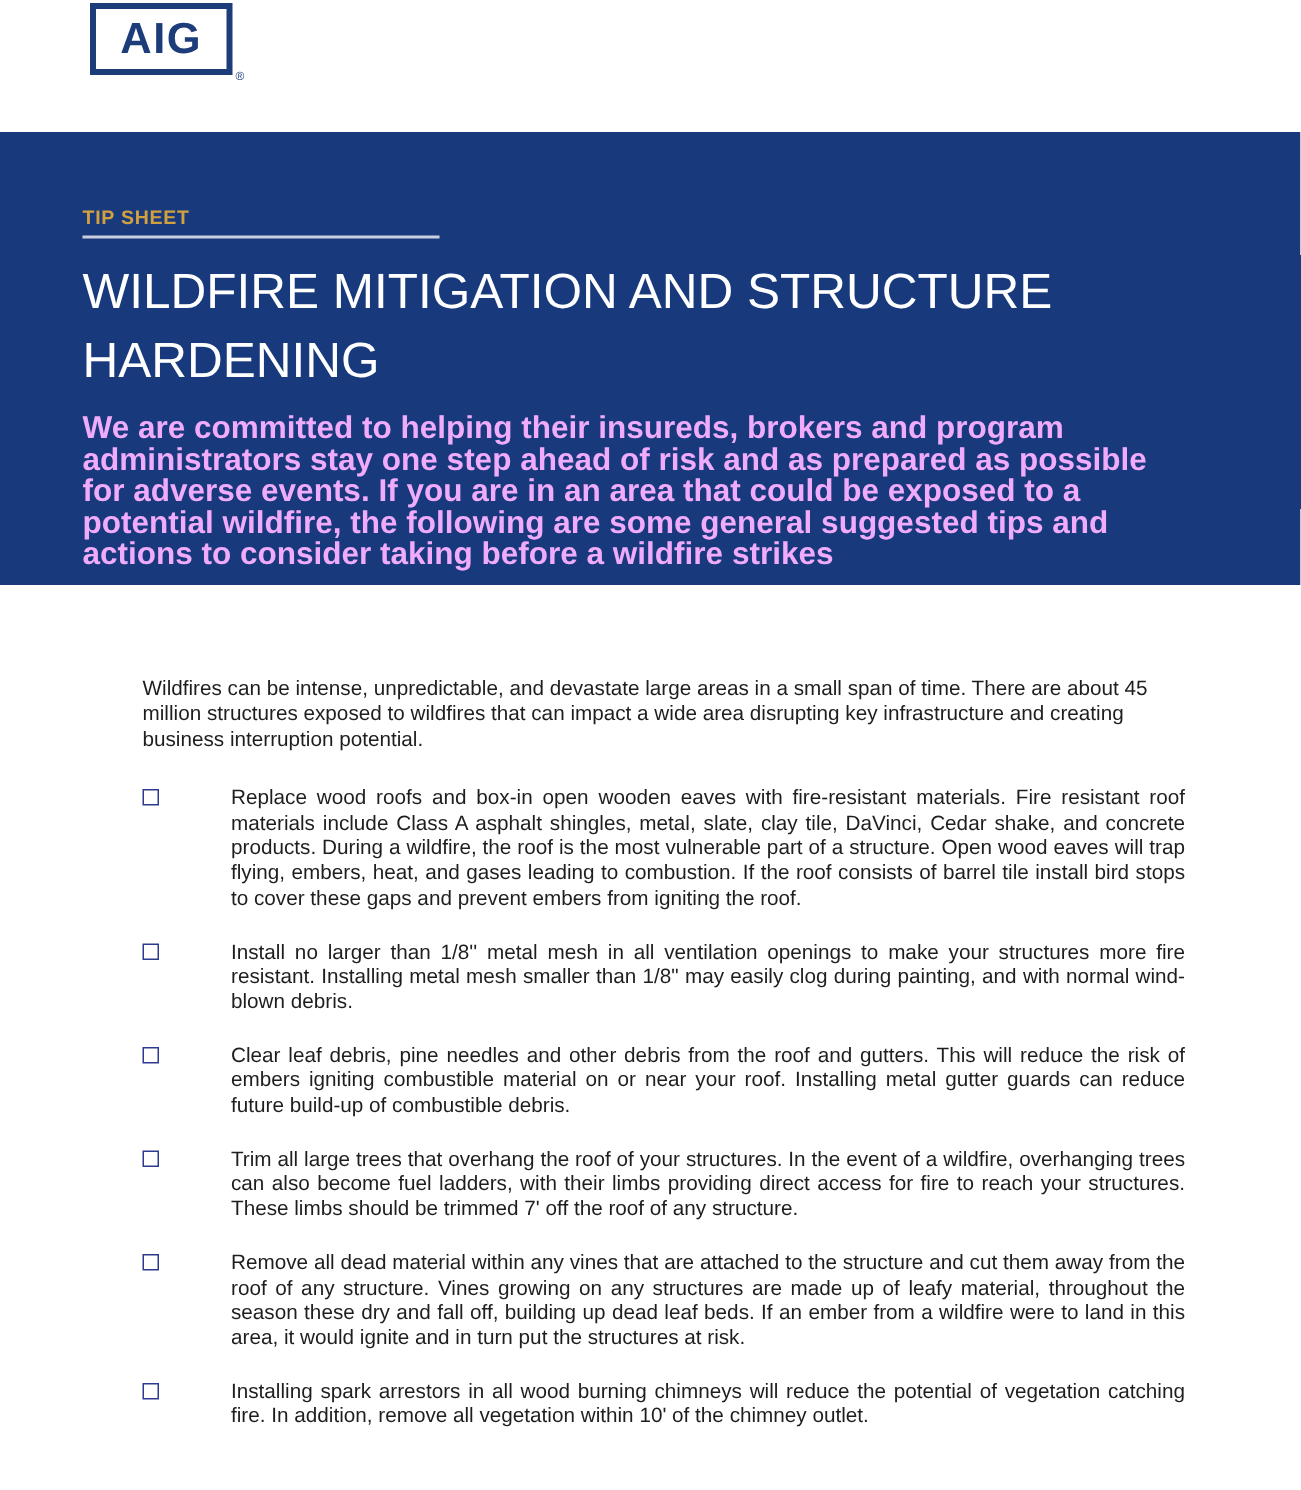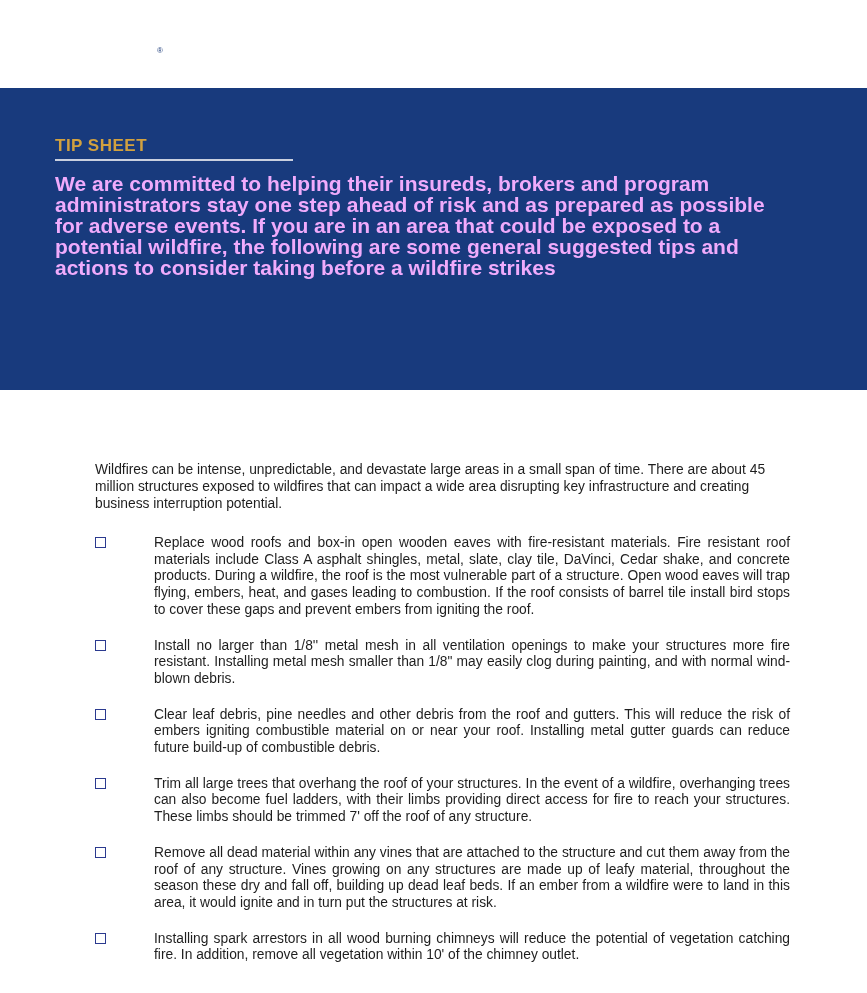"AIG" div.logo-box { html: none -> <div> <span>AIG</span> </div> }
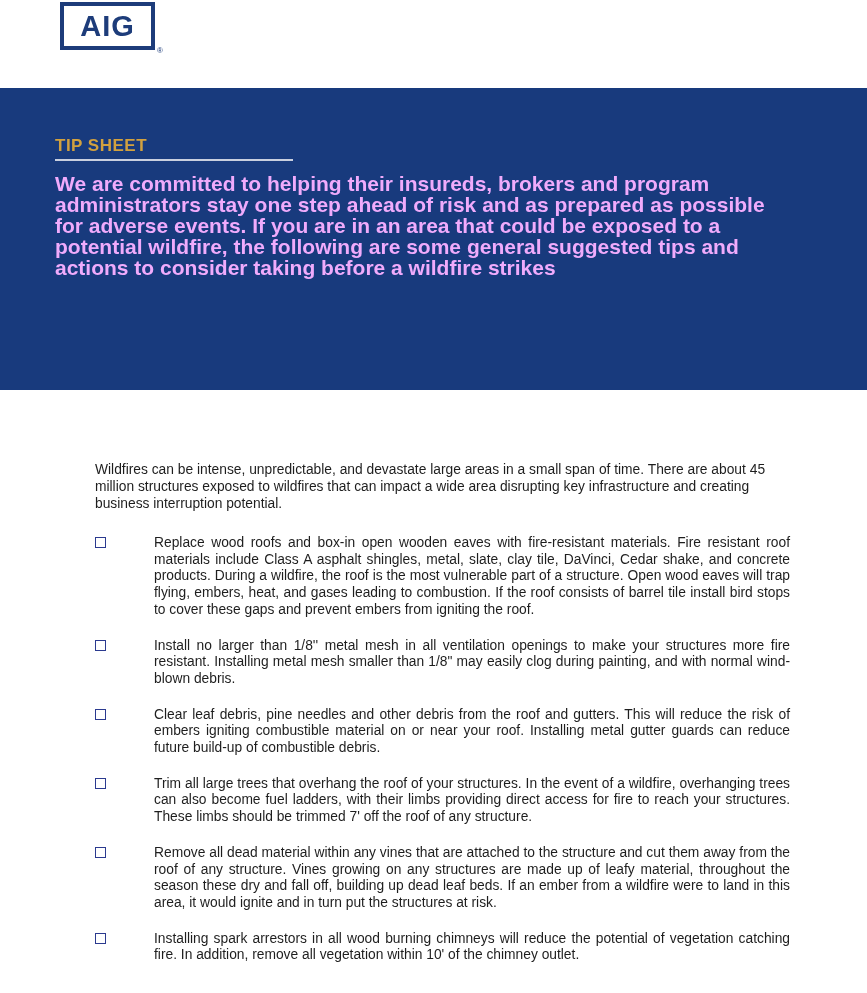"TIP SHEET" .eyebrow { font-size: 17px -> 13px }
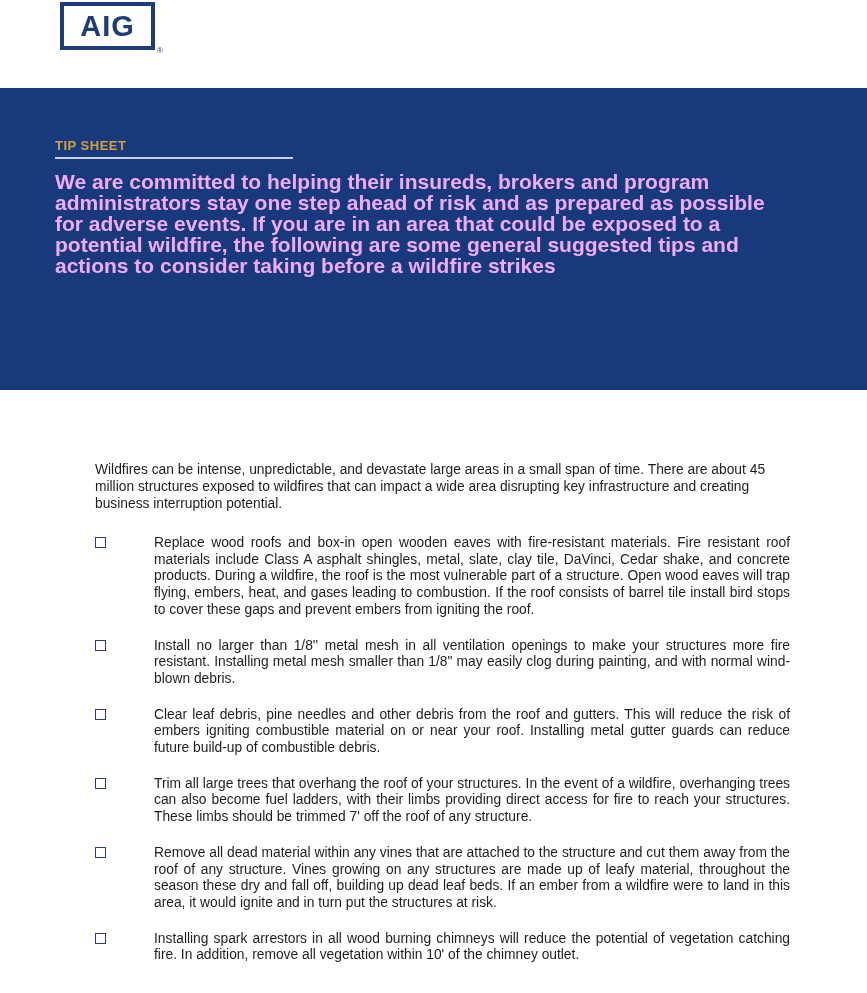"WILDFIRE MITIGATION AND STRUCTURE" div.banner-title { html: none -> <div>WILDFIRE MITIGATION AND STRUCTURE HARDENING</div> }
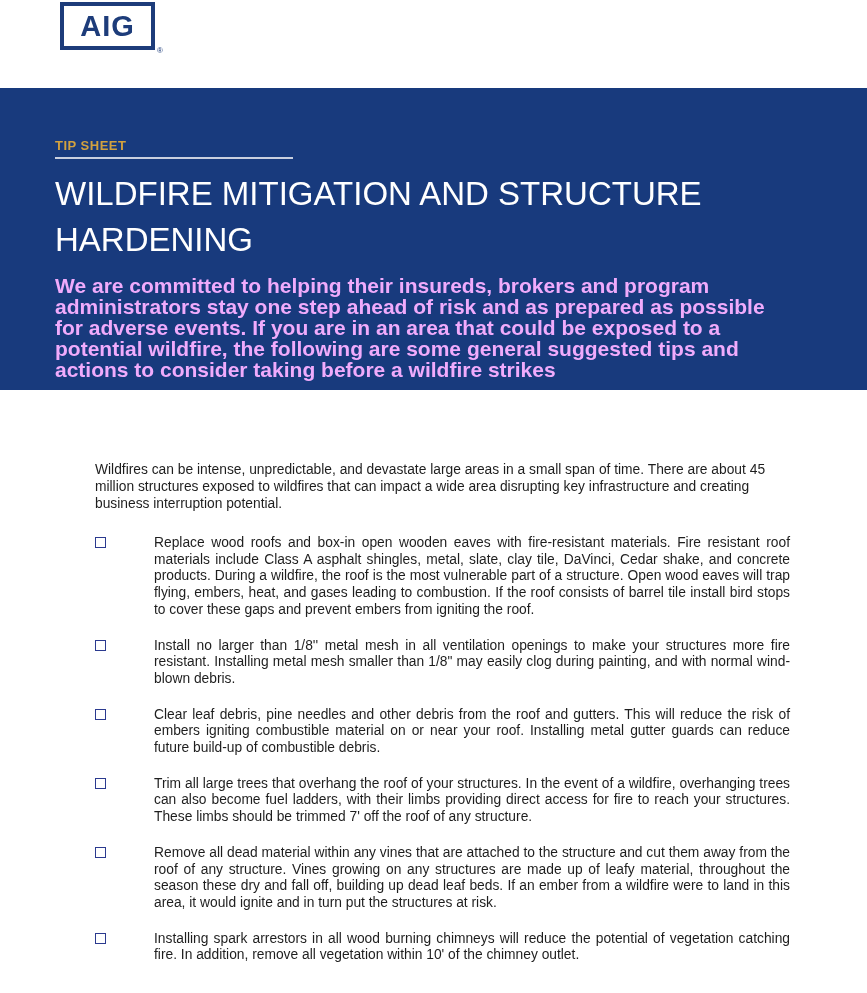"Wildfires can be intense, unpredictable," .intro { margin-top: 40px -> 29px }
